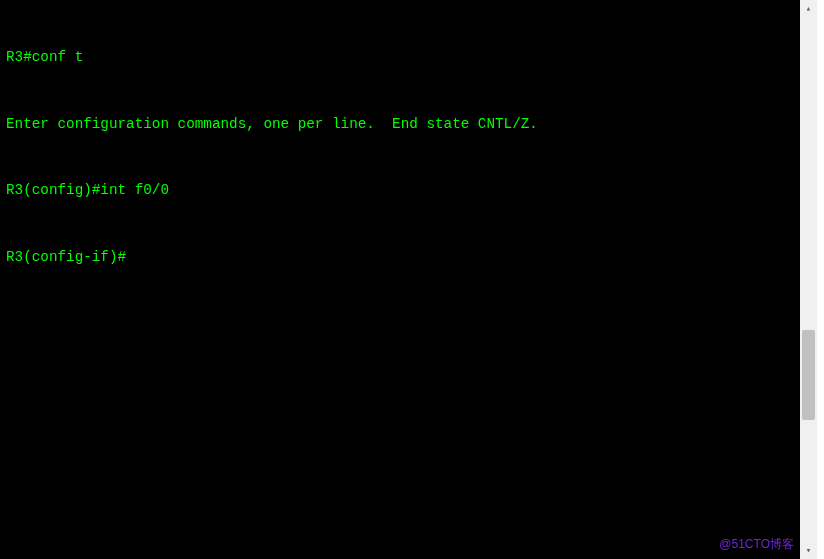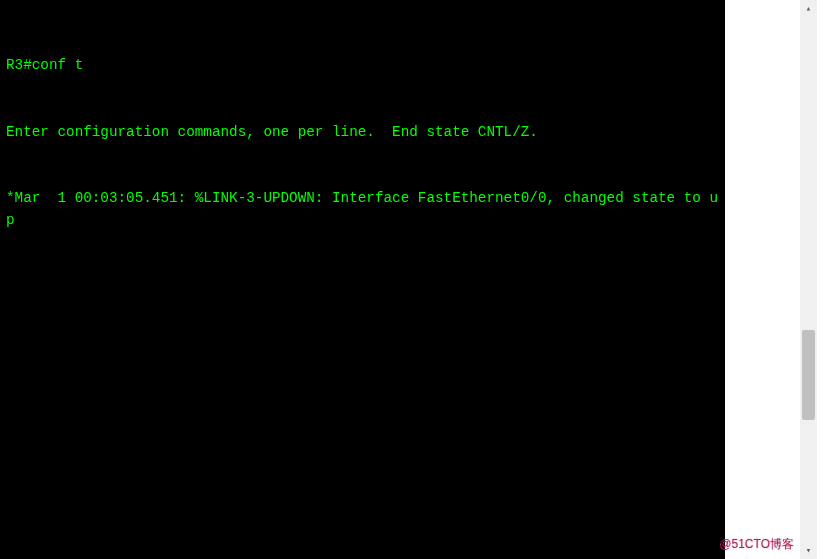"R3#conf t" .terminal { padding: 10px 6px 0 6px -> 2px 6px 0 6px; width: 725px -> 800px }
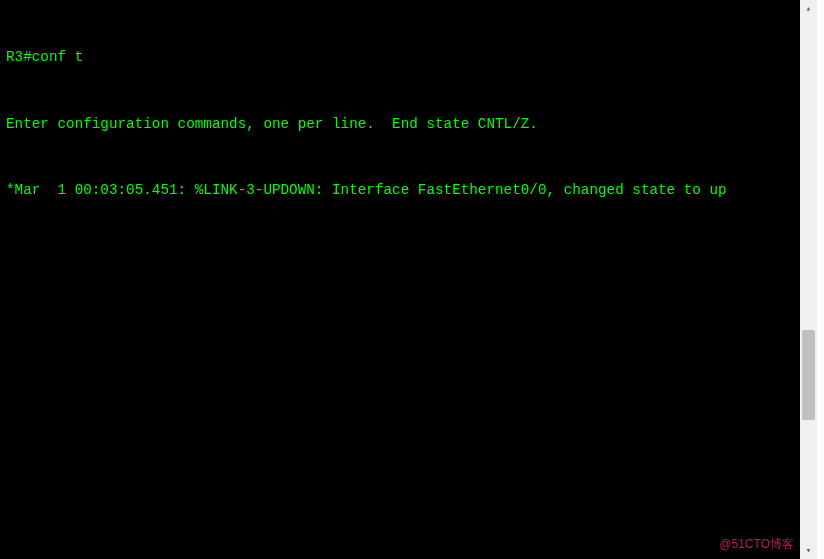"R3(config)#int f0/0" span.line { html: none -> <span>R3(config)#int f0/0</span> }
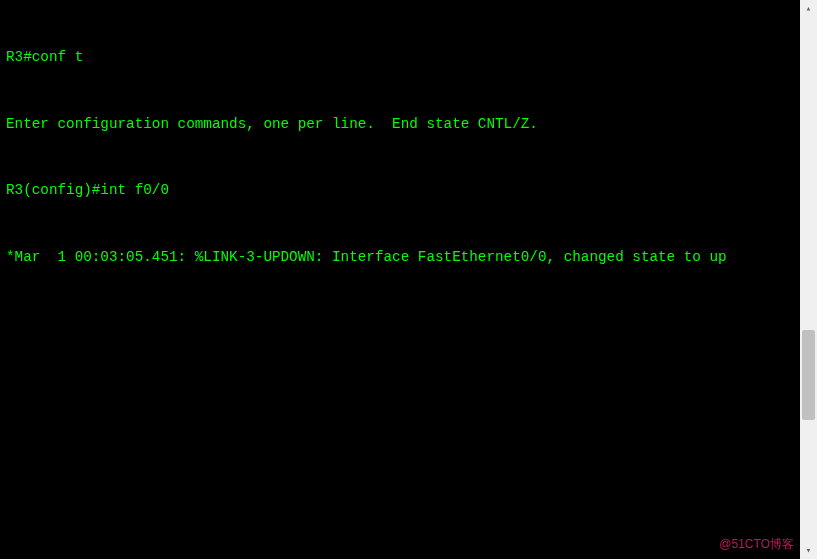"R3(config-if)#" span.line { html: none -> <span>R3(config-if)#</span> }
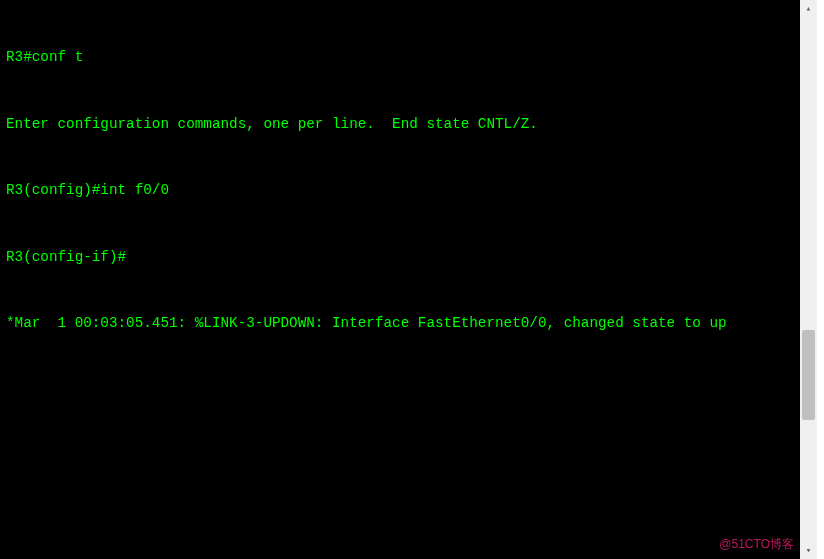"*Mar 1 00:03:05.451: %LINK-3-UPDOWN:" span.line { html: <span>*Mar 1 00:03:05.451: %LINK-3-UPDOWN: Interface FastEthernet0/0, changed state to up</span> -> none }
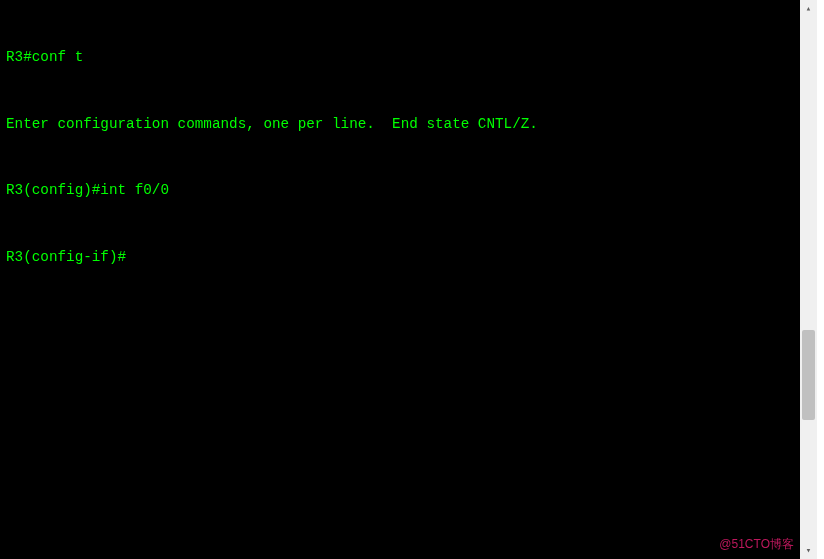"@51CTO博客" .watermark { color: #be185d -> #6d28d9 }
